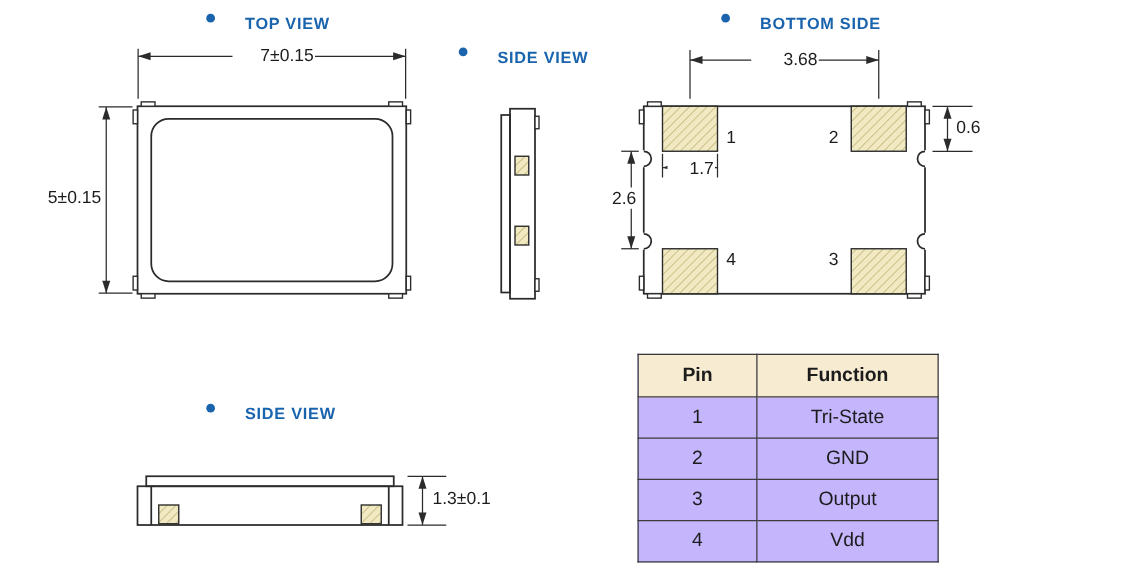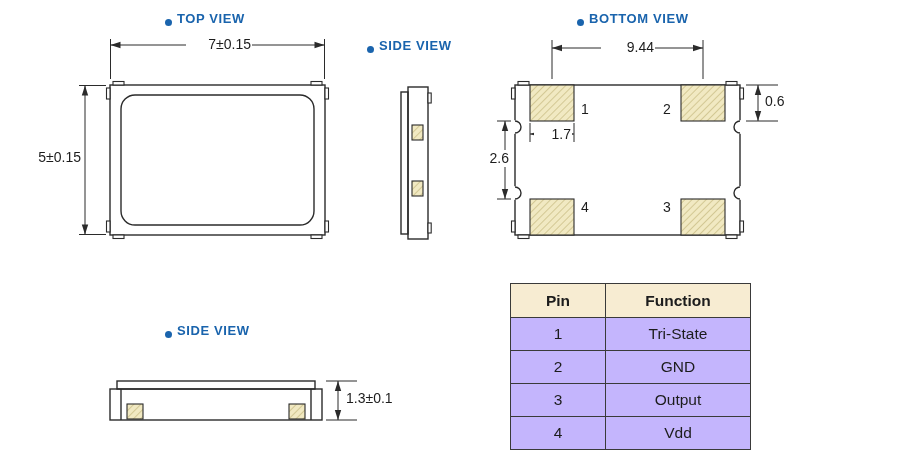"TOP VIEW" .view-label { align-items: flex-end -> flex-start; gap: 5px -> 24px }
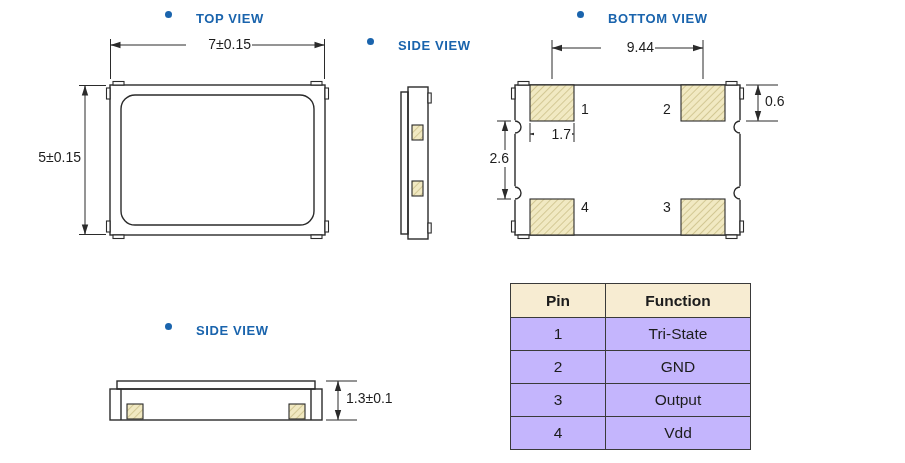"BOTTOM VIEW" span { text: VIEW -> SIDE }
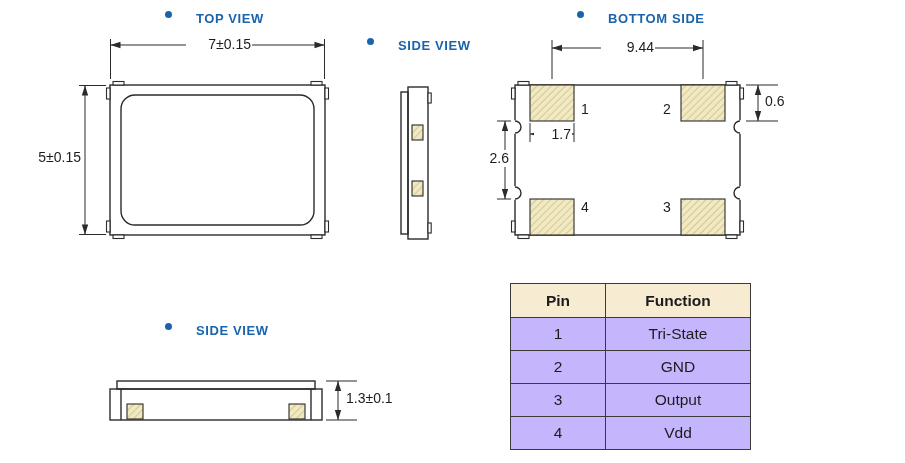"9.44" div.dim-text { text: 9.44 -> 3.68 }
